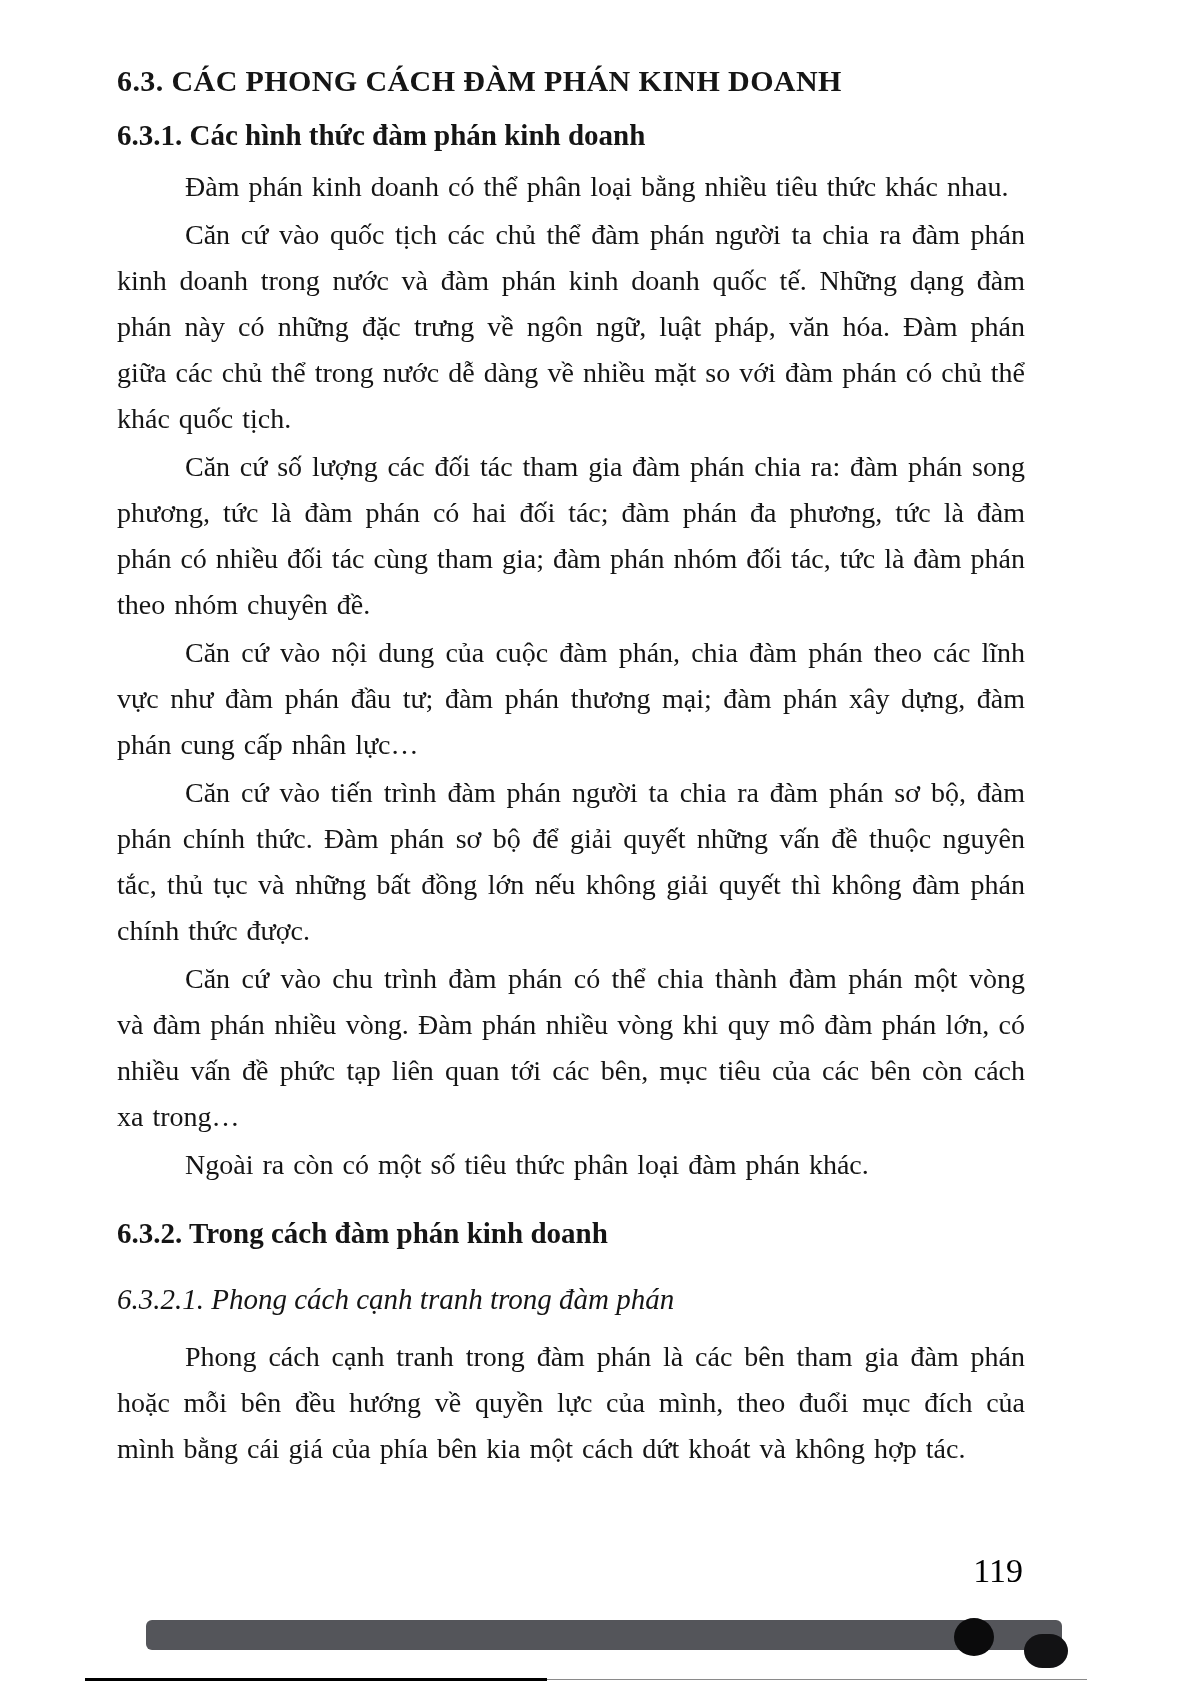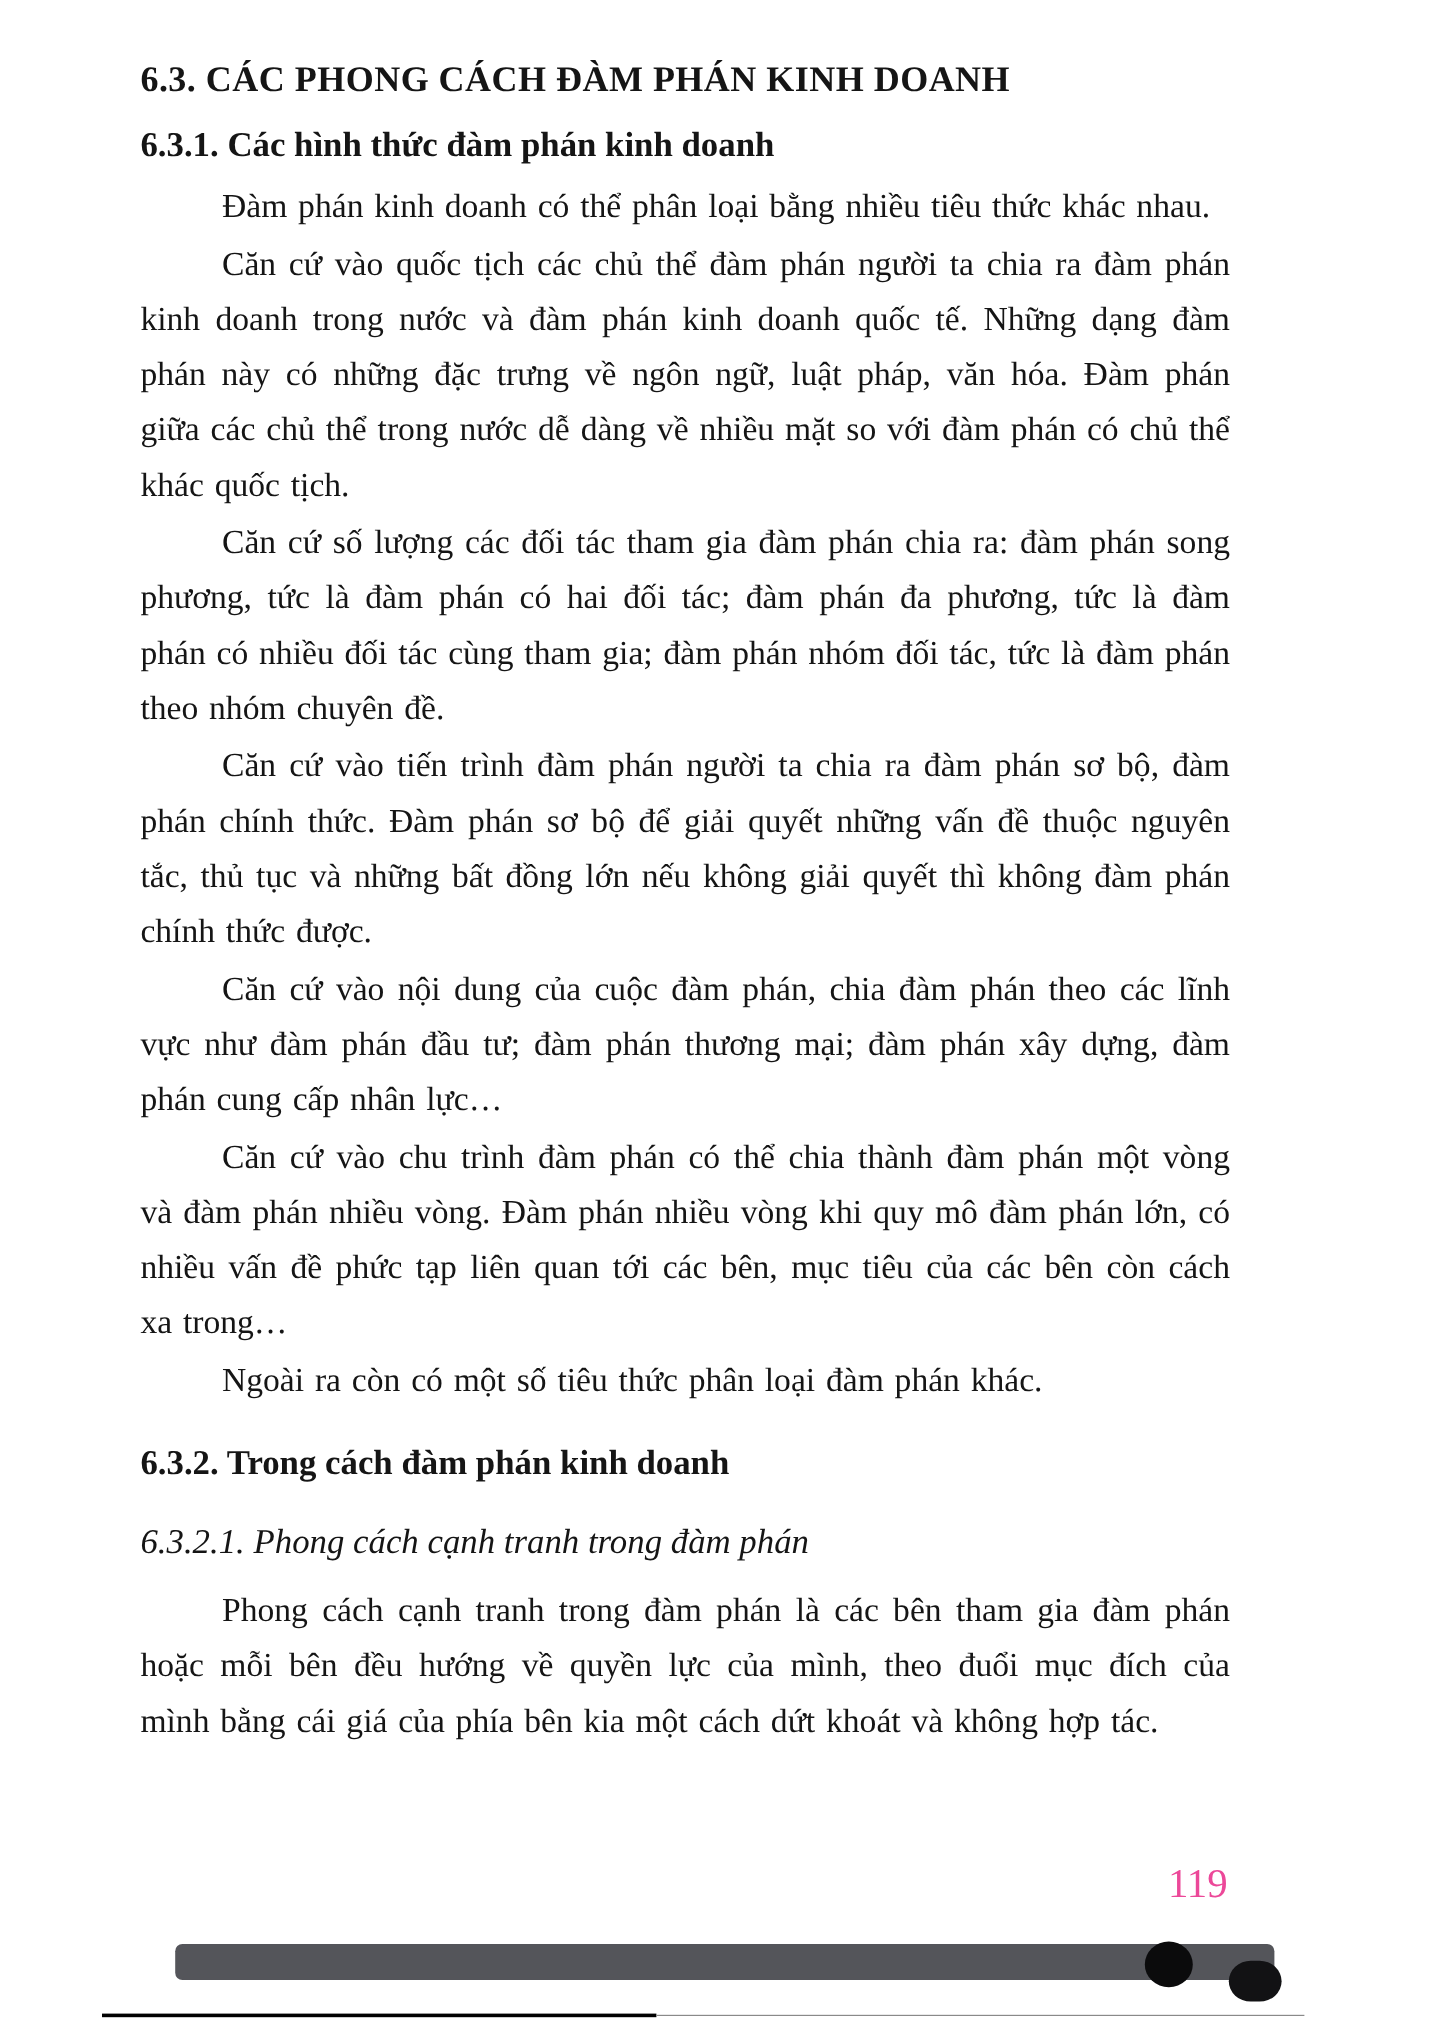"6.3. CÁC PHONG CÁCH ĐÀM" .content { top: 36px -> 50px }
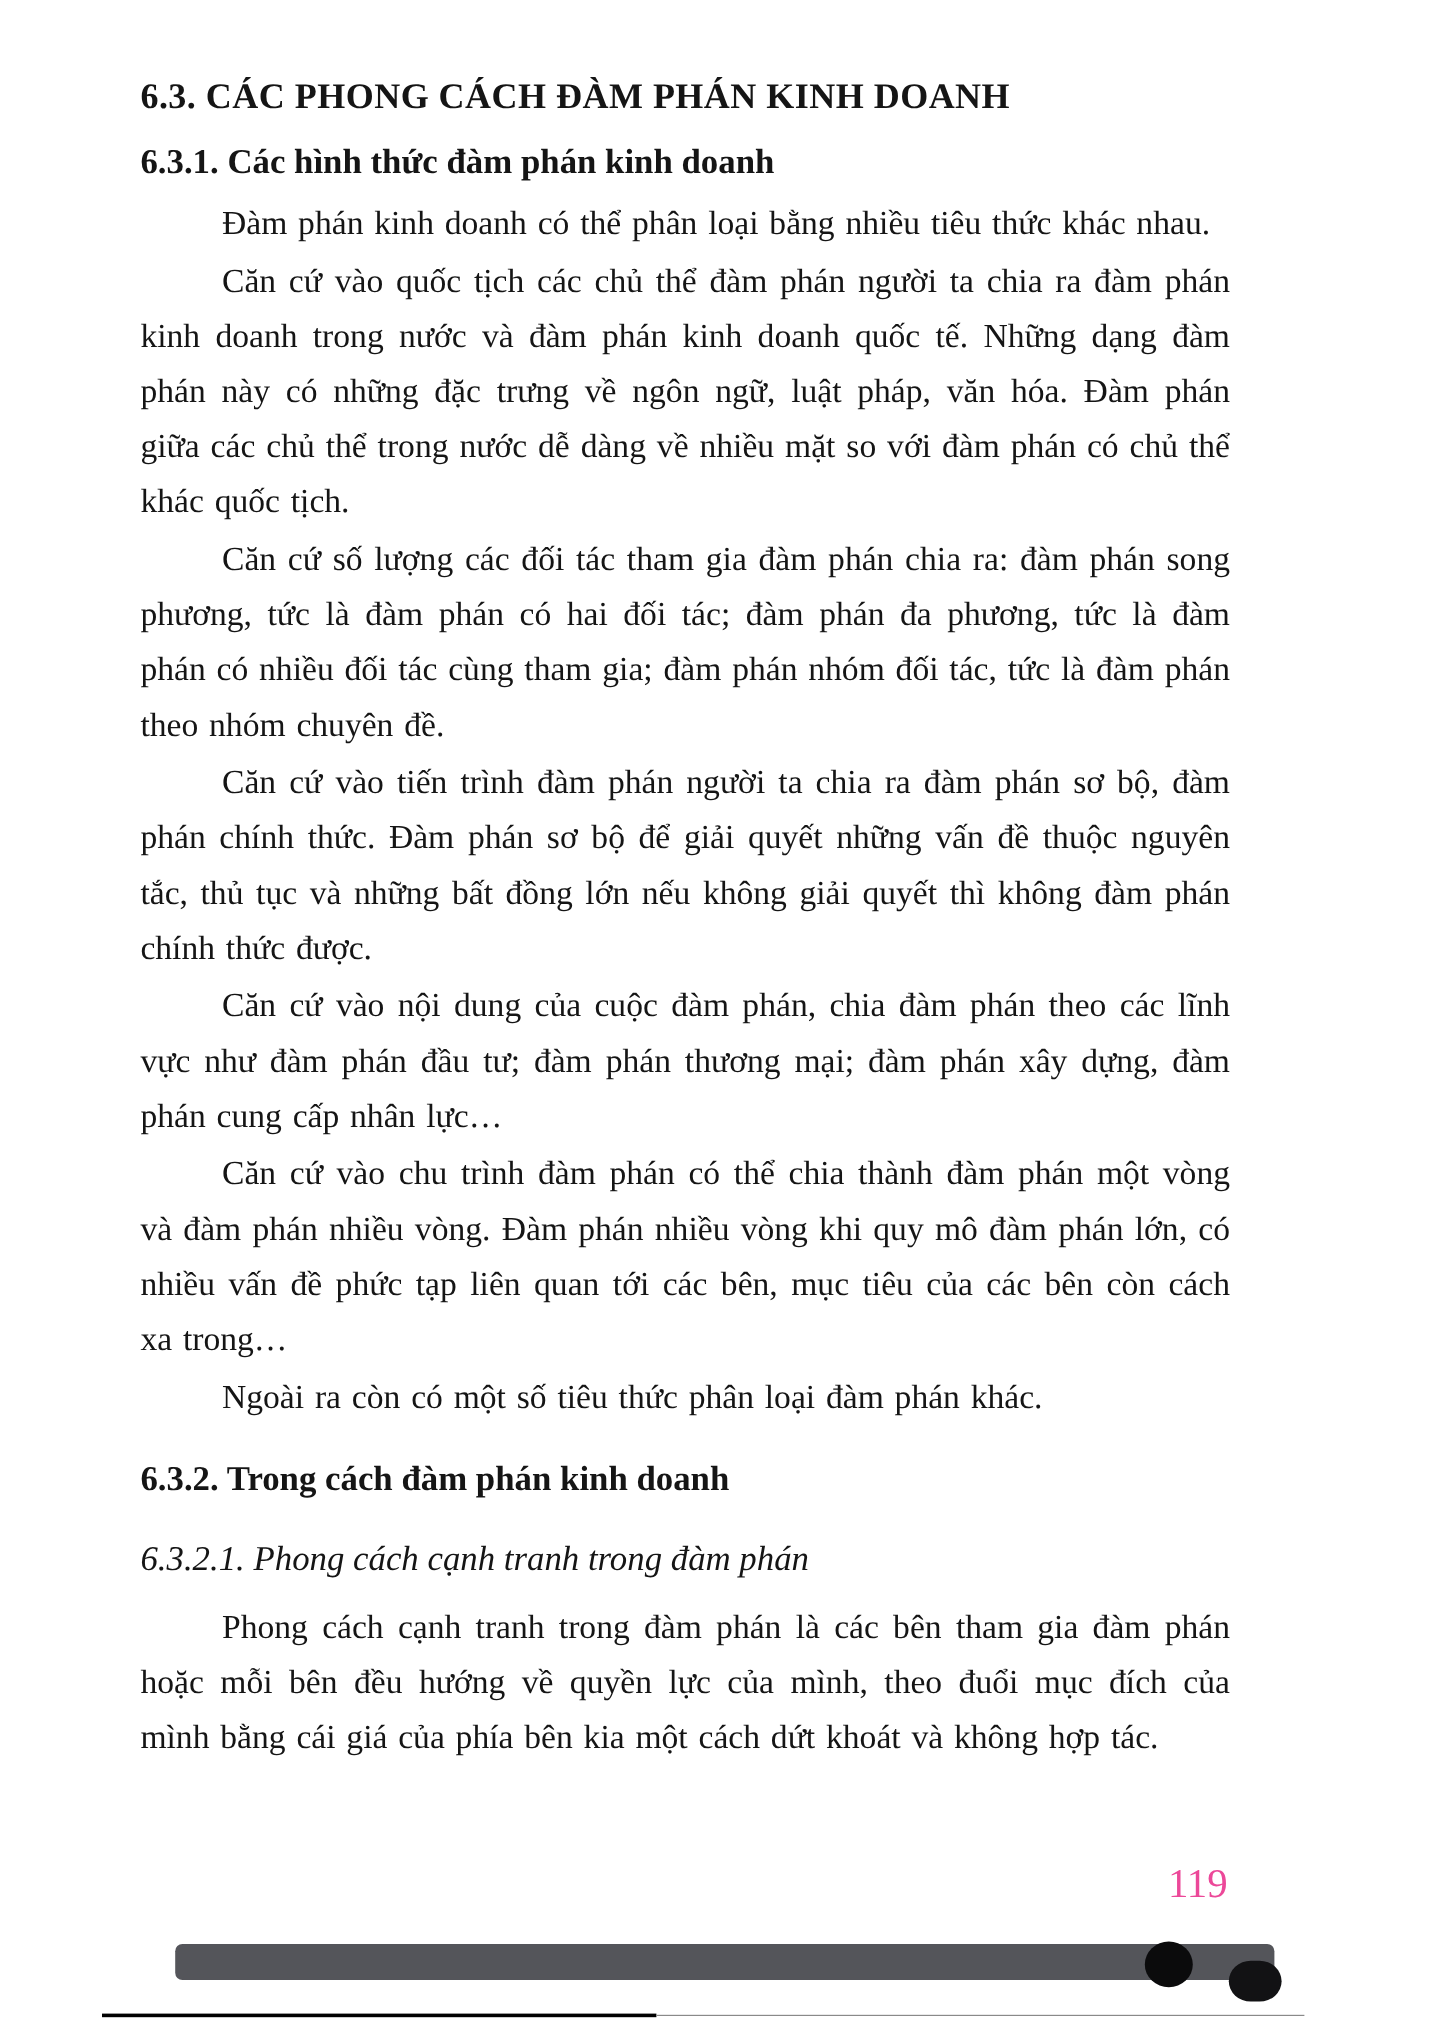"Căn cứ vào tiến trình" p.para { order: before "Căn cứ vào nội dung" -> after "Căn cứ vào nội dung" }
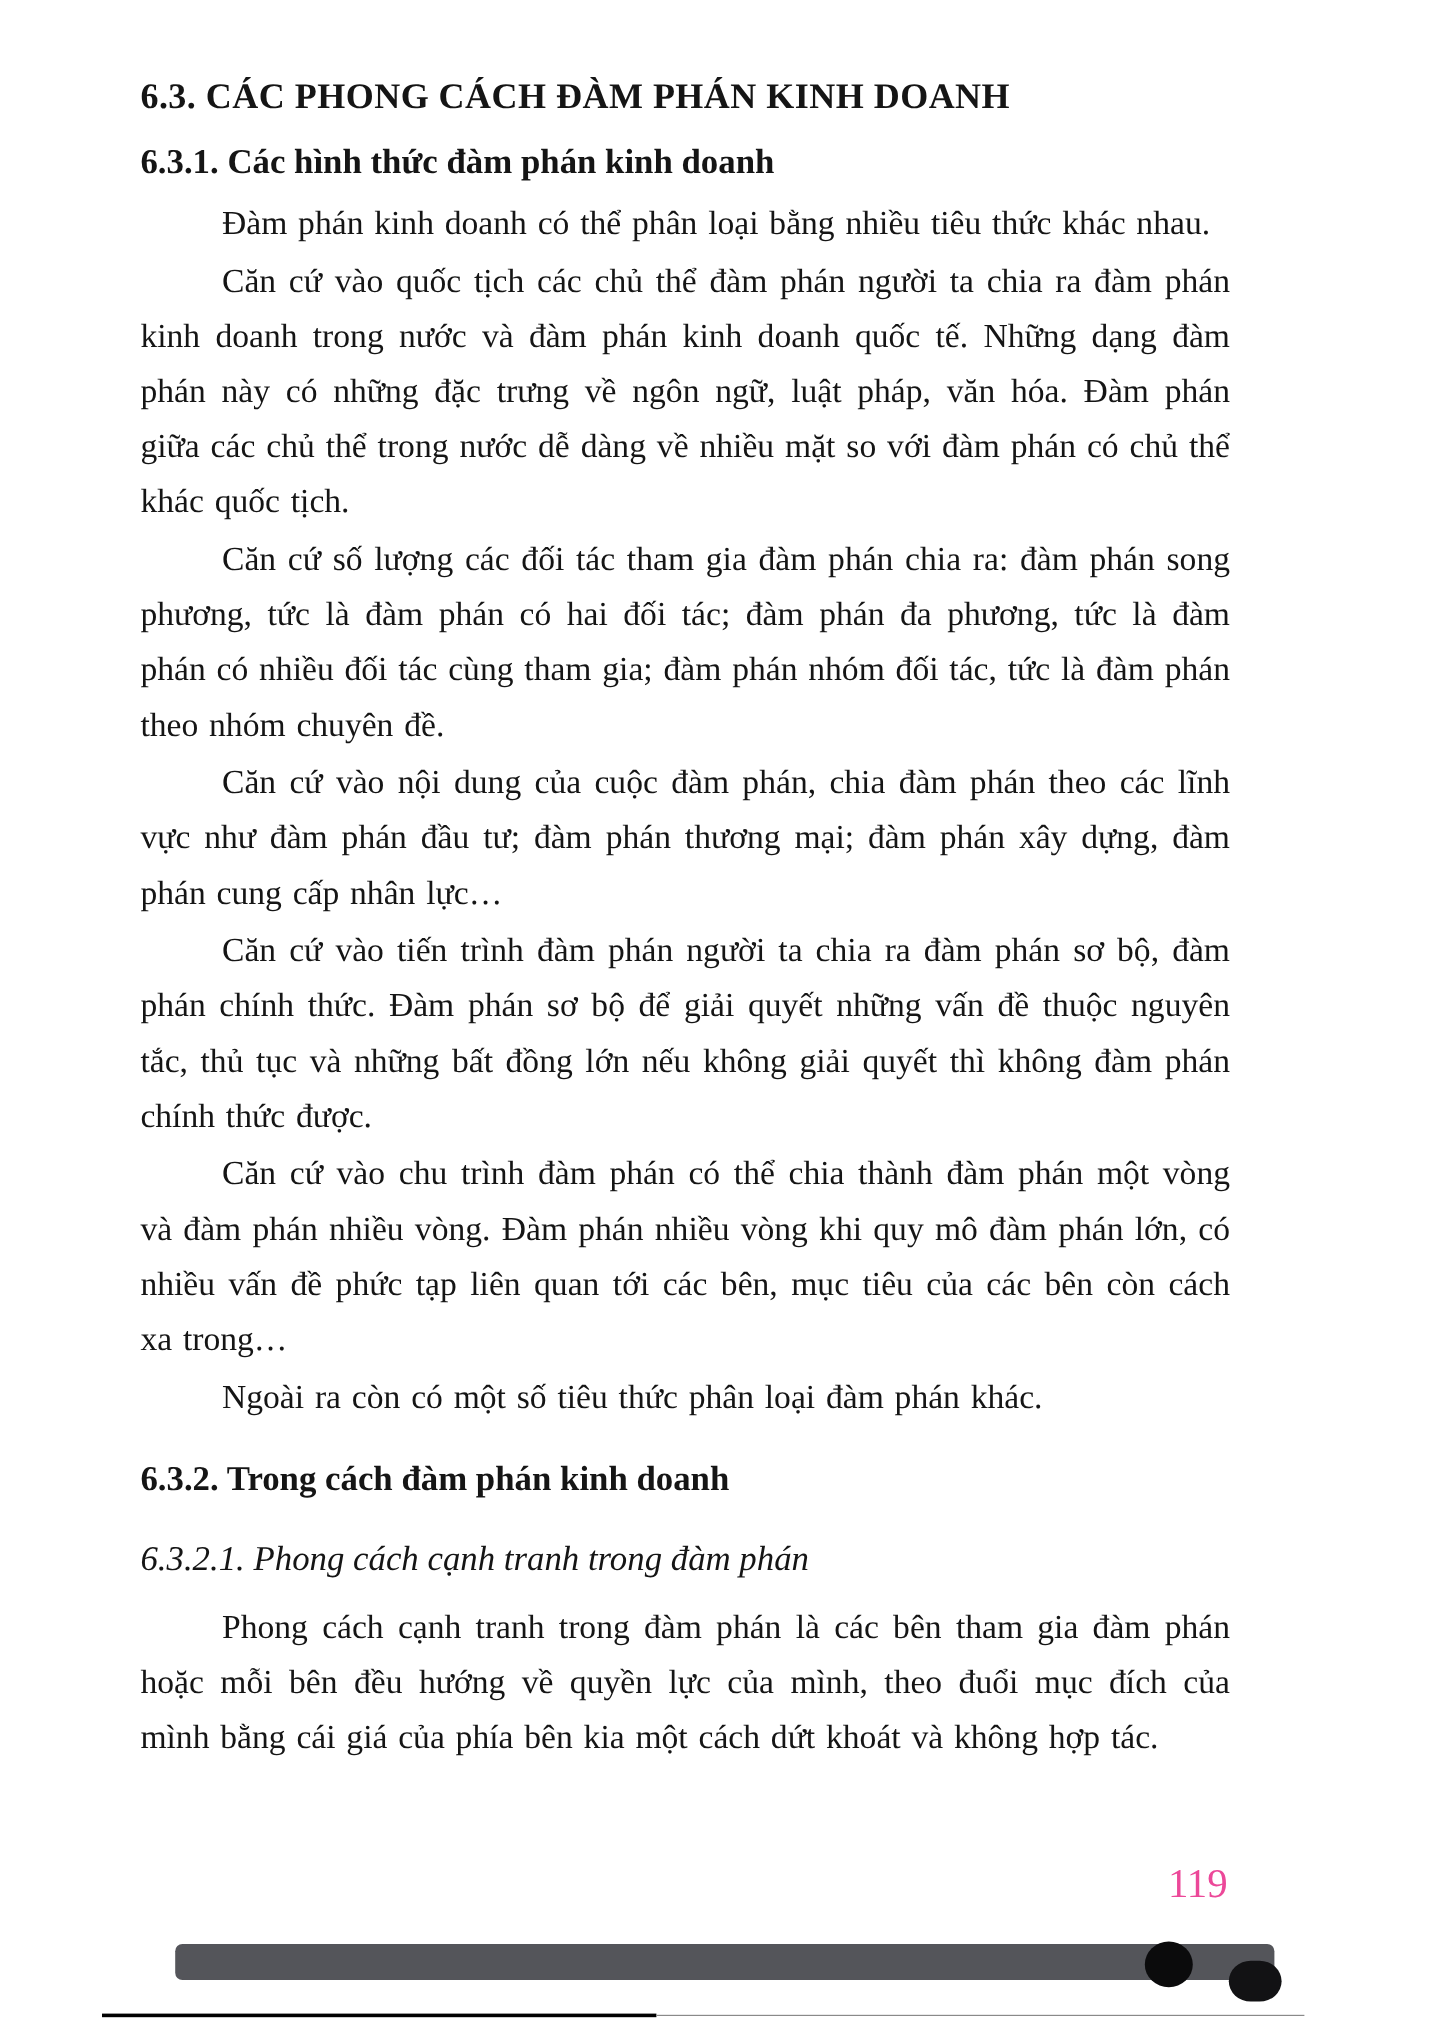"119" .page-number { color: #ec4899 -> #000000 }
